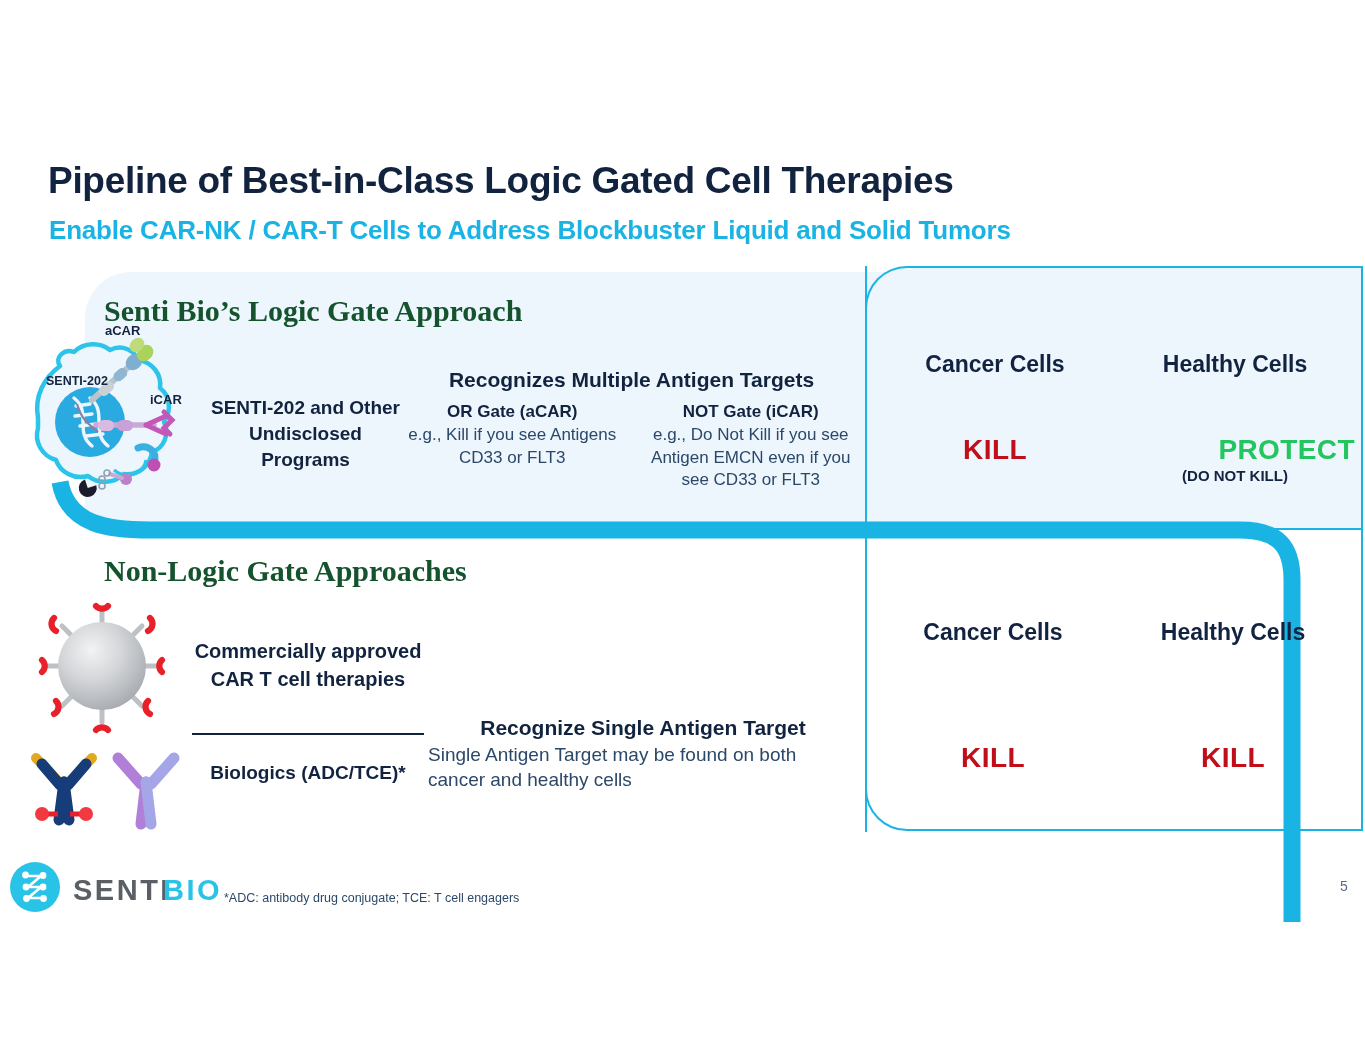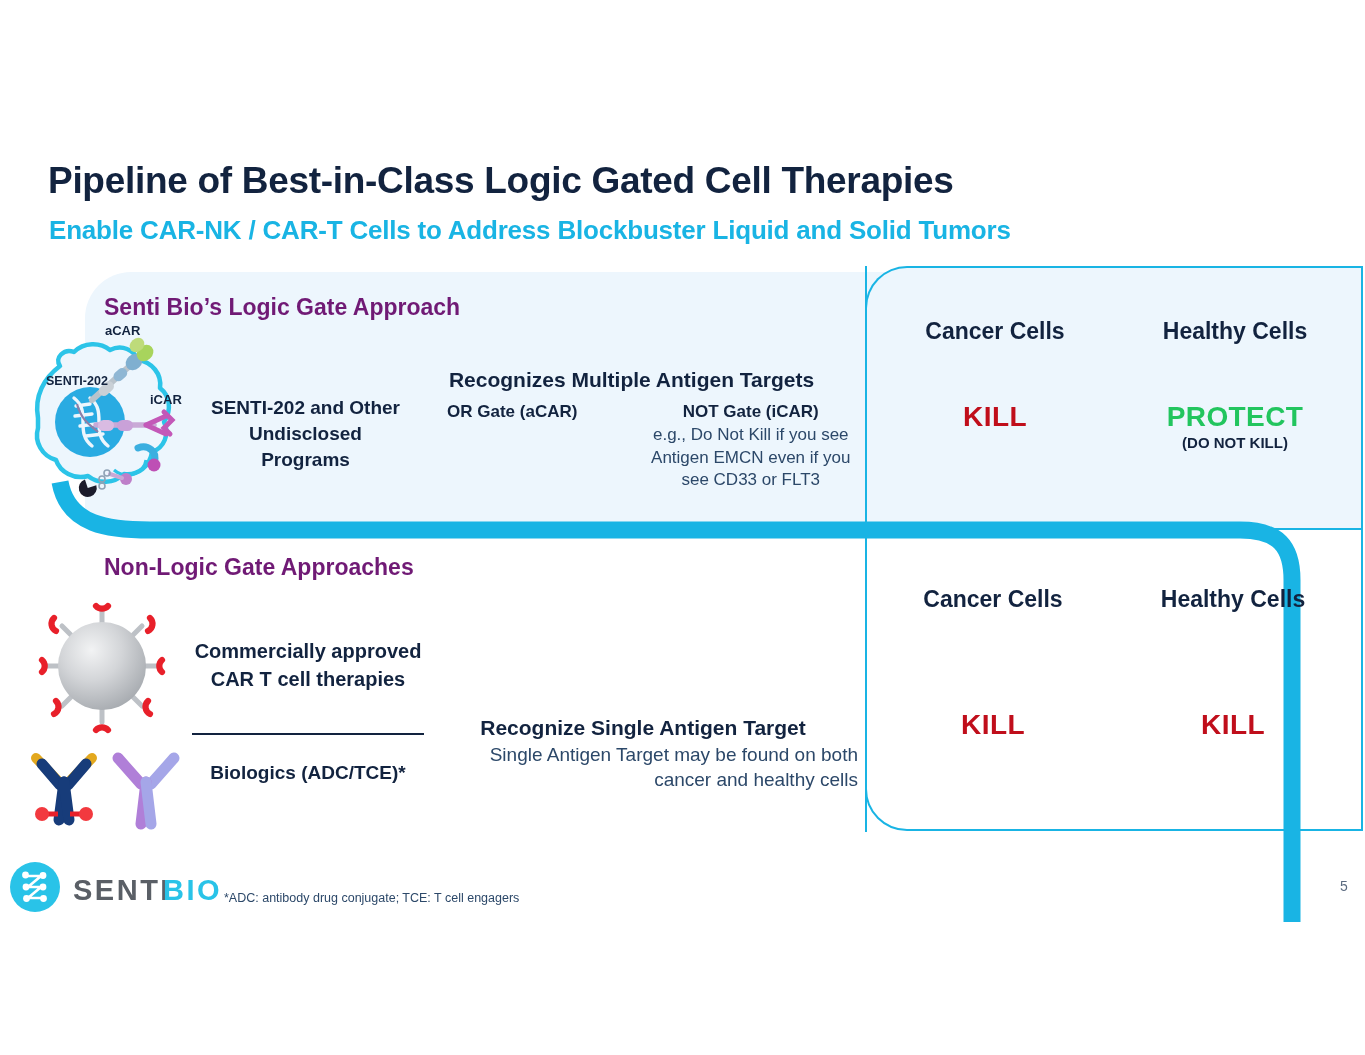"Senti Bio’s Logic Gate Approach" .sec-head { color: #701a75 -> #14532d; font-family: none -> Liberation Serif, serif; font-size: 23px -> 30px }
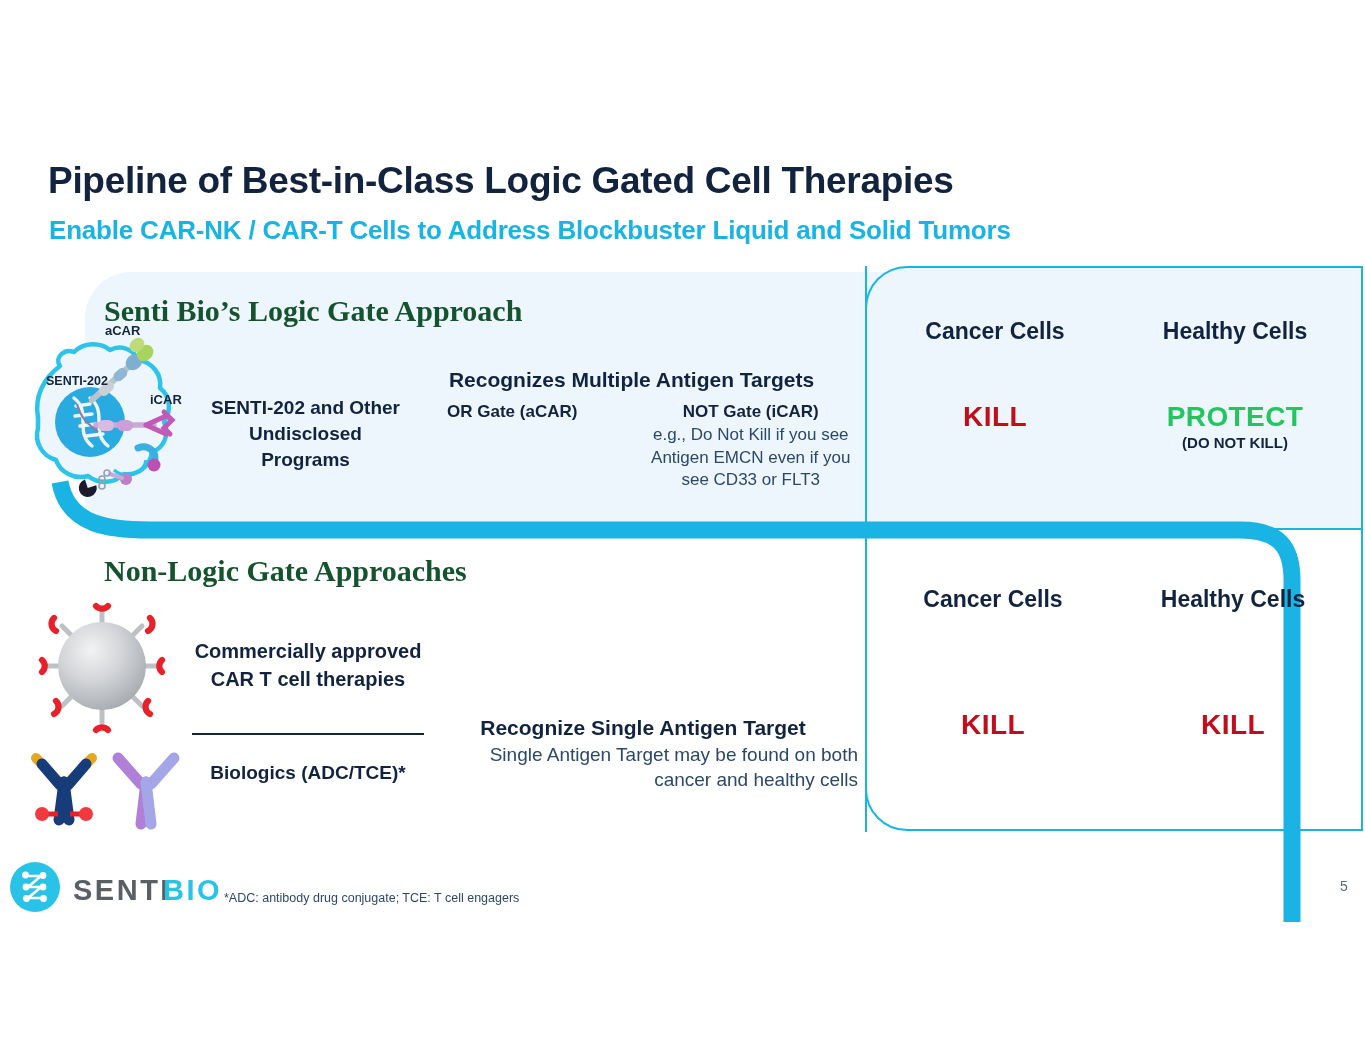"Cancer Cells" .ocol { margin-top: none -> 33px }
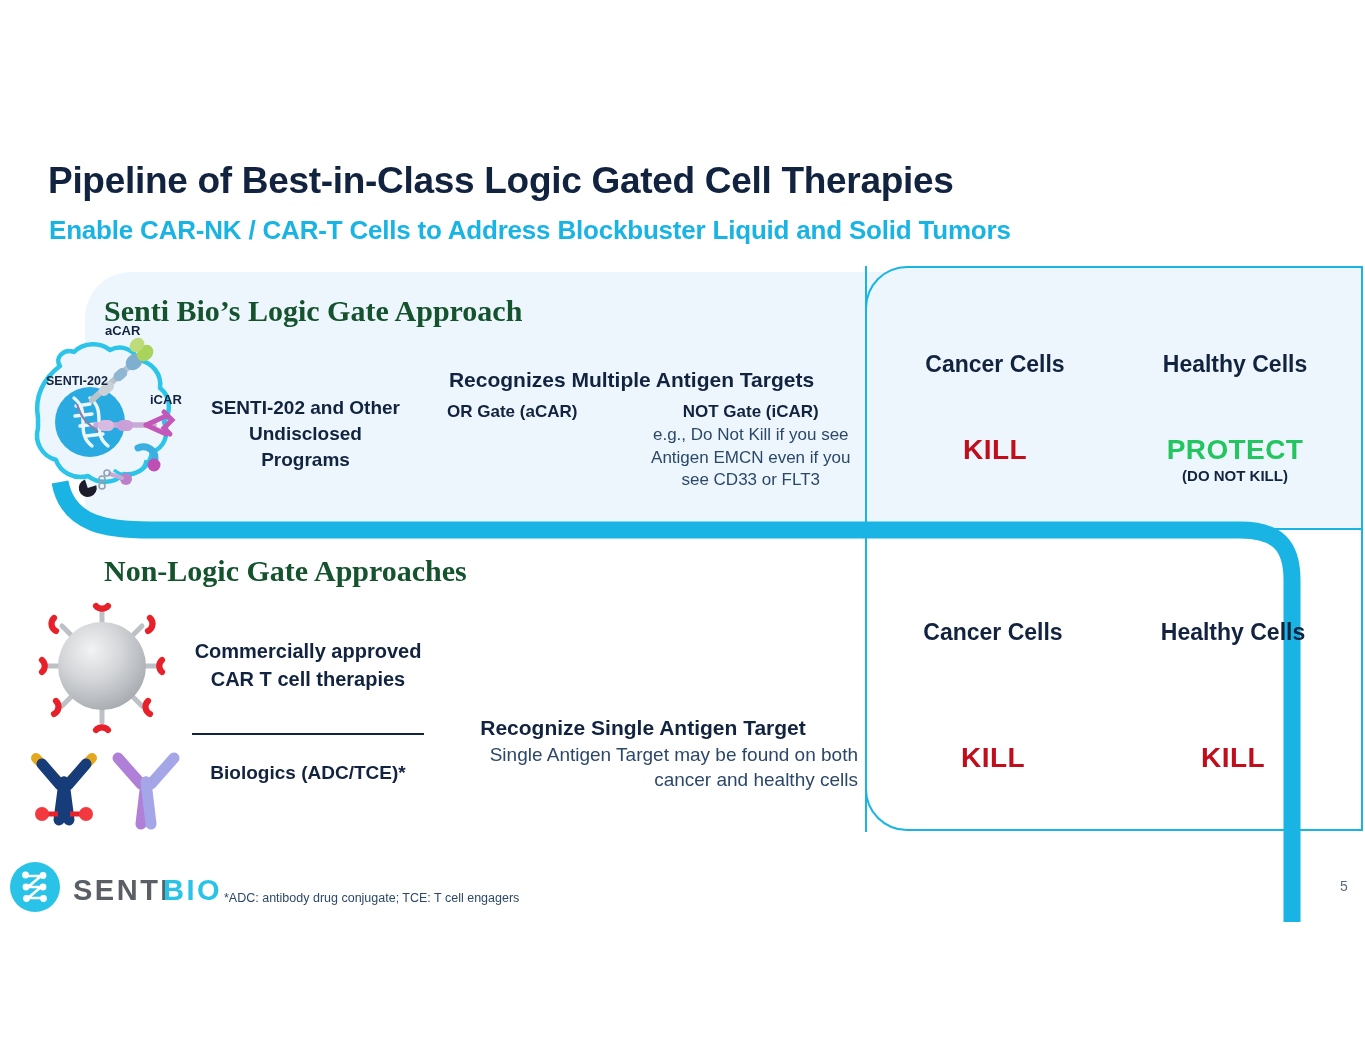"e.g., Kill if you see" div.gdesc { html: none -> <div>e.g., Kill if you see Antigens CD33 or FLT3</div> }
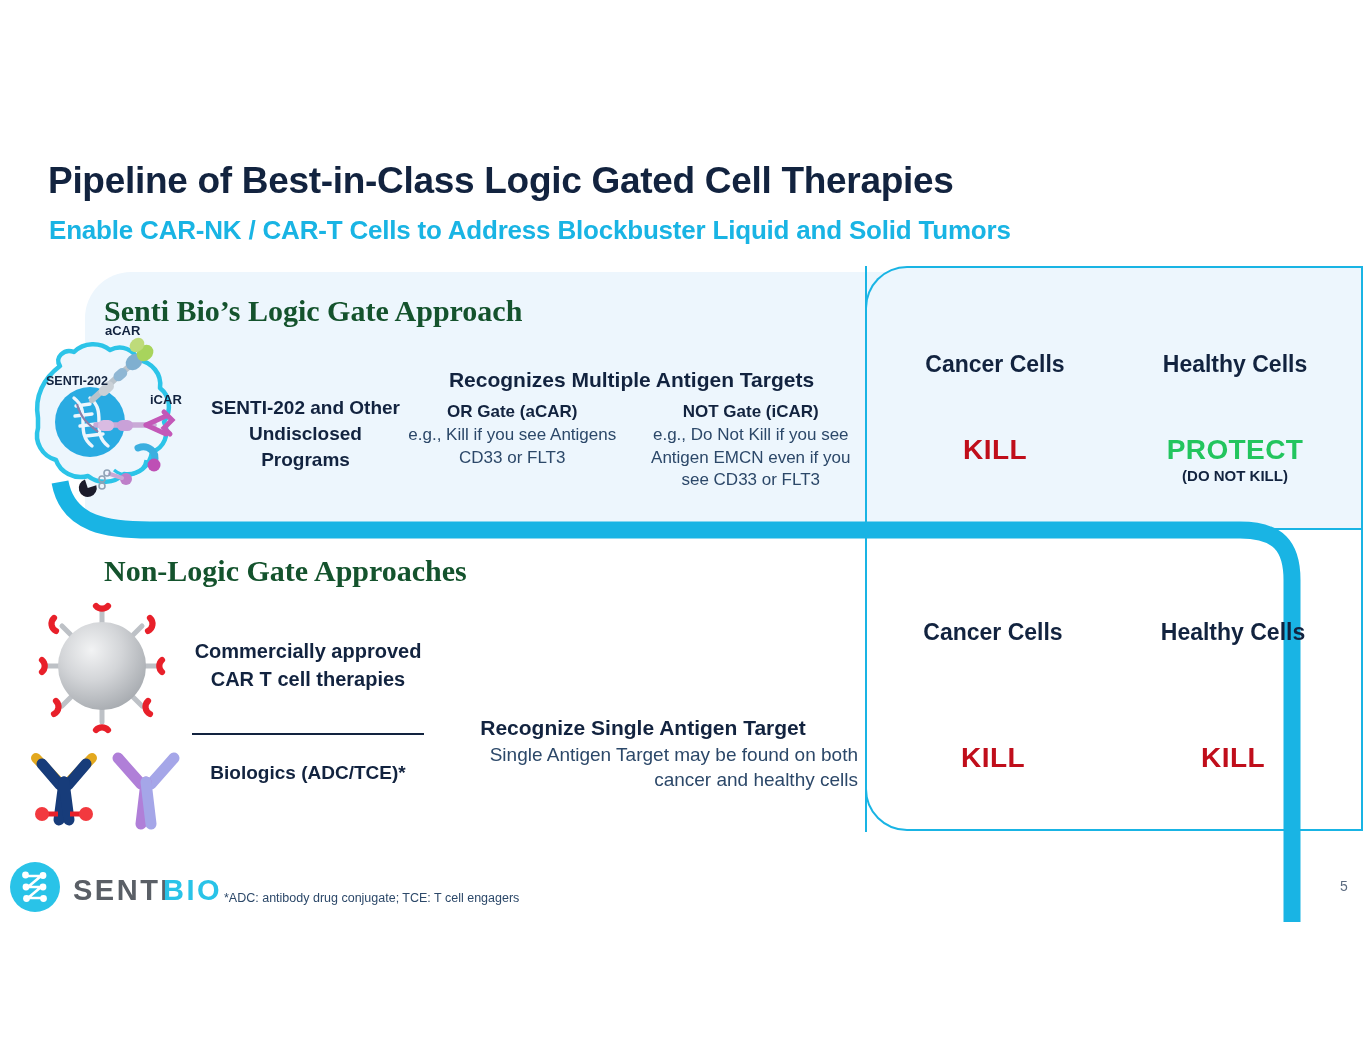"PROTECT" .v-protect { text-align: none -> right }
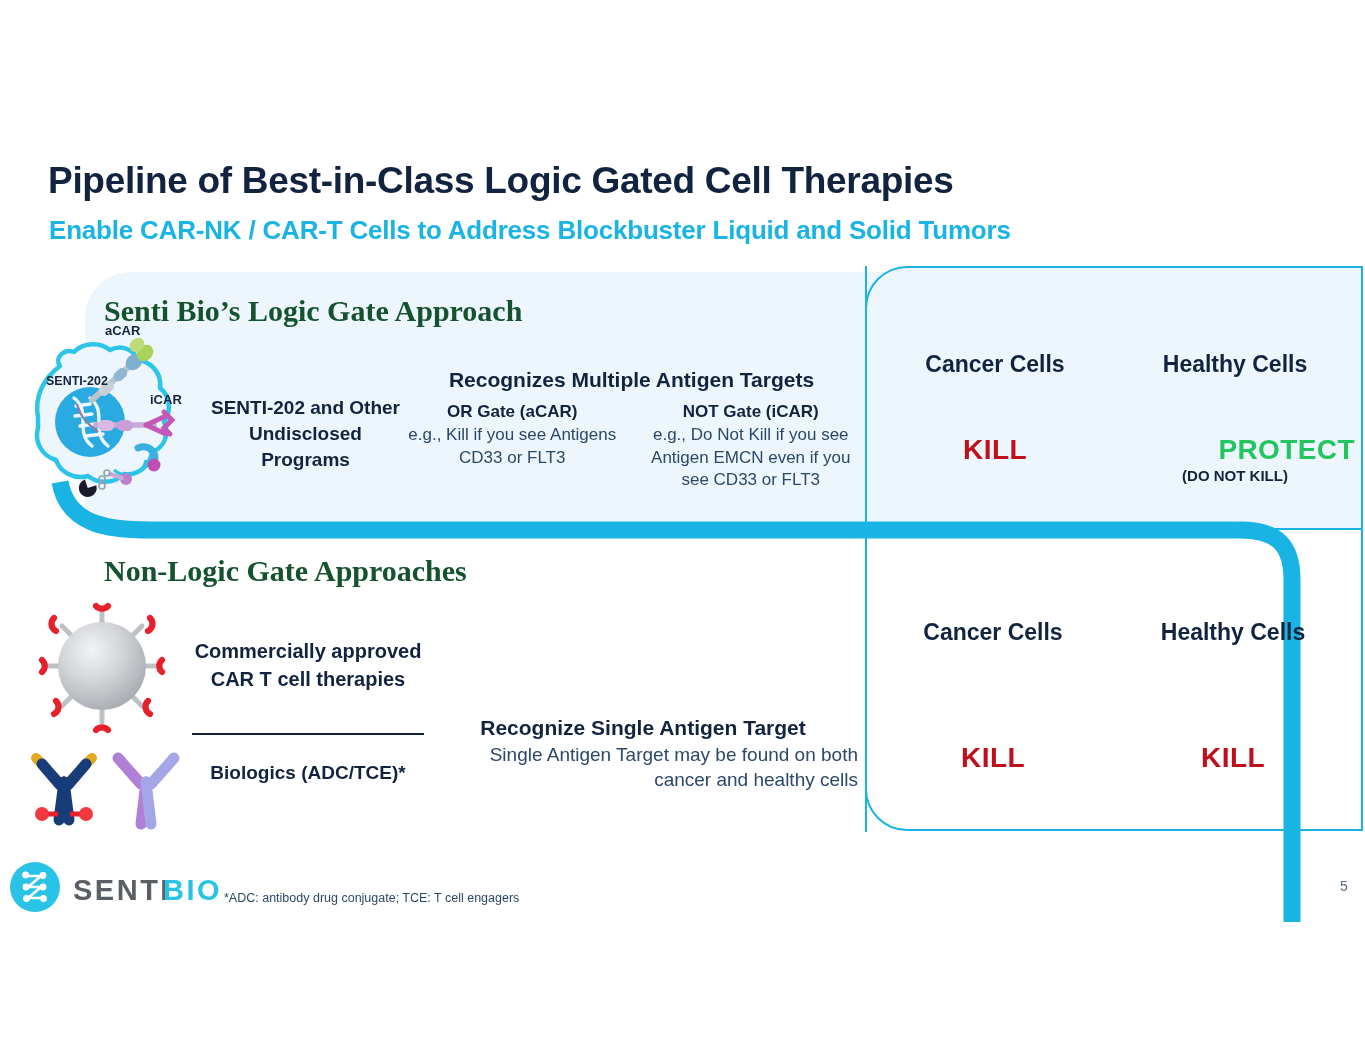"Single Antigen Target may be" #mid-bottom .sub { text-align: right -> left }
